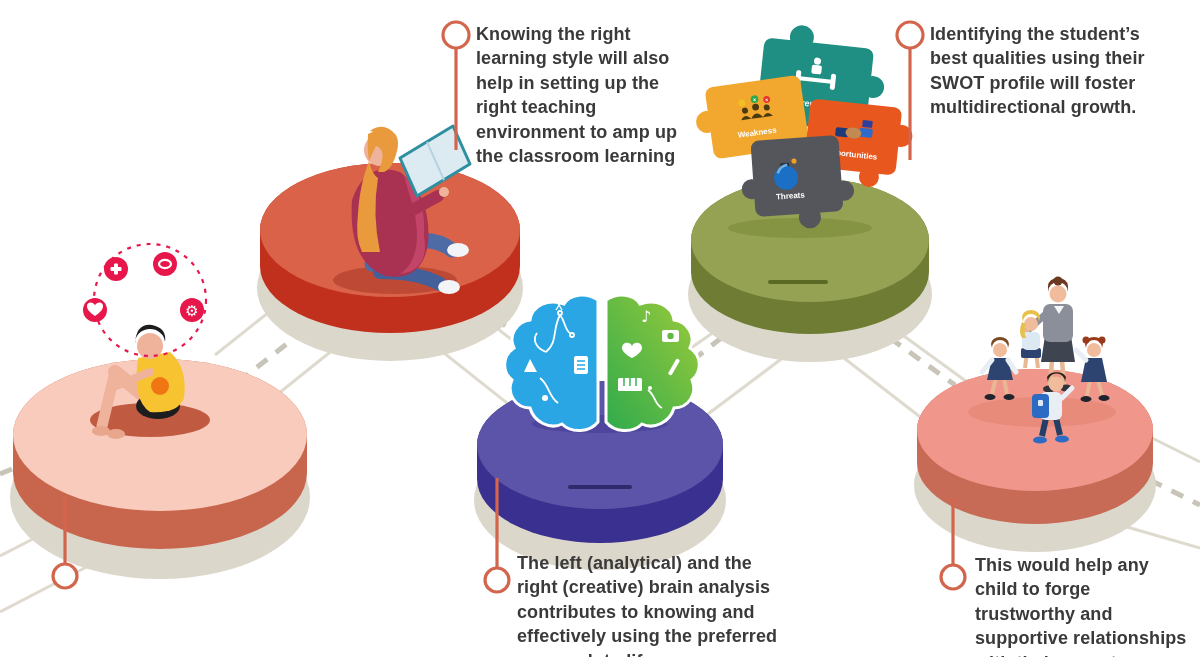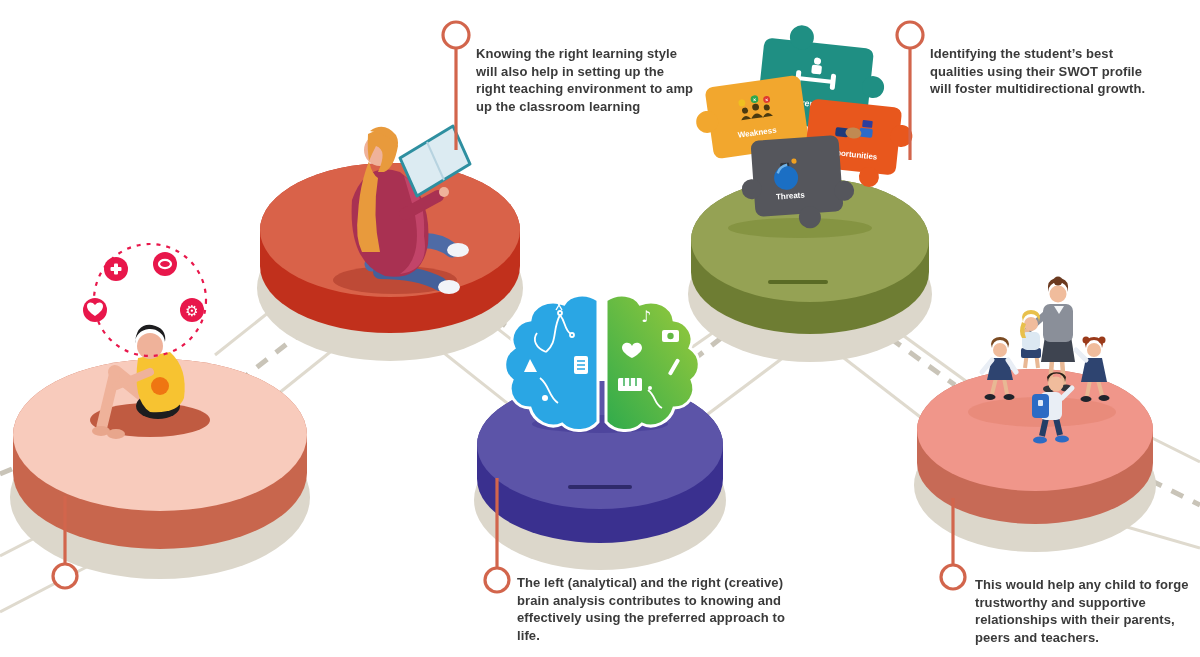"Knowing the right learning style" .callout { font-size: 13px -> 18px; margin-top: 23px -> none }
